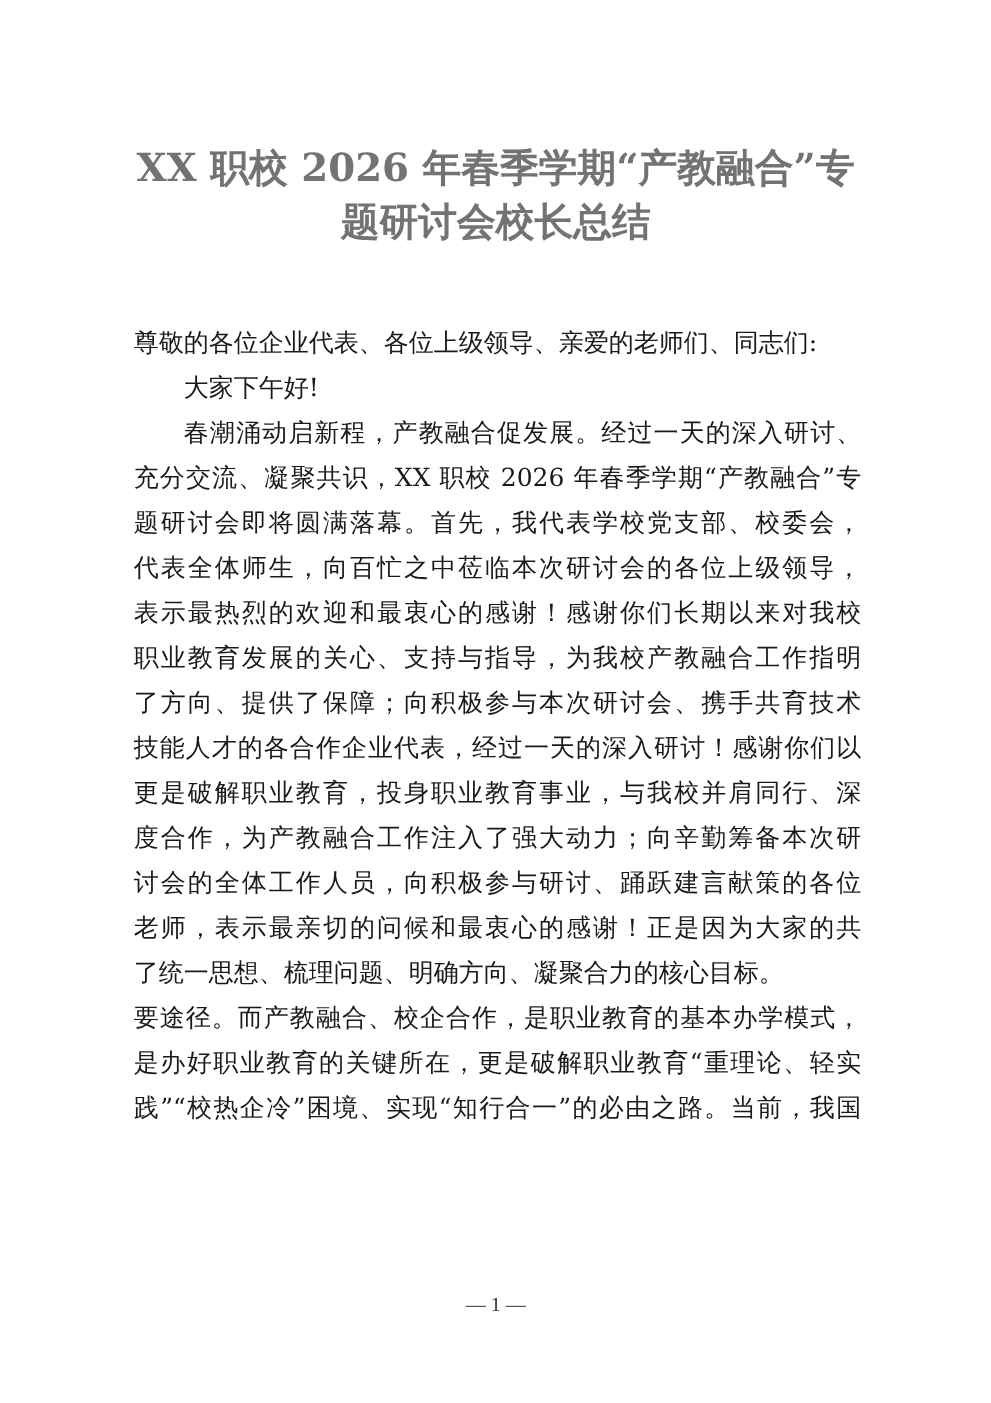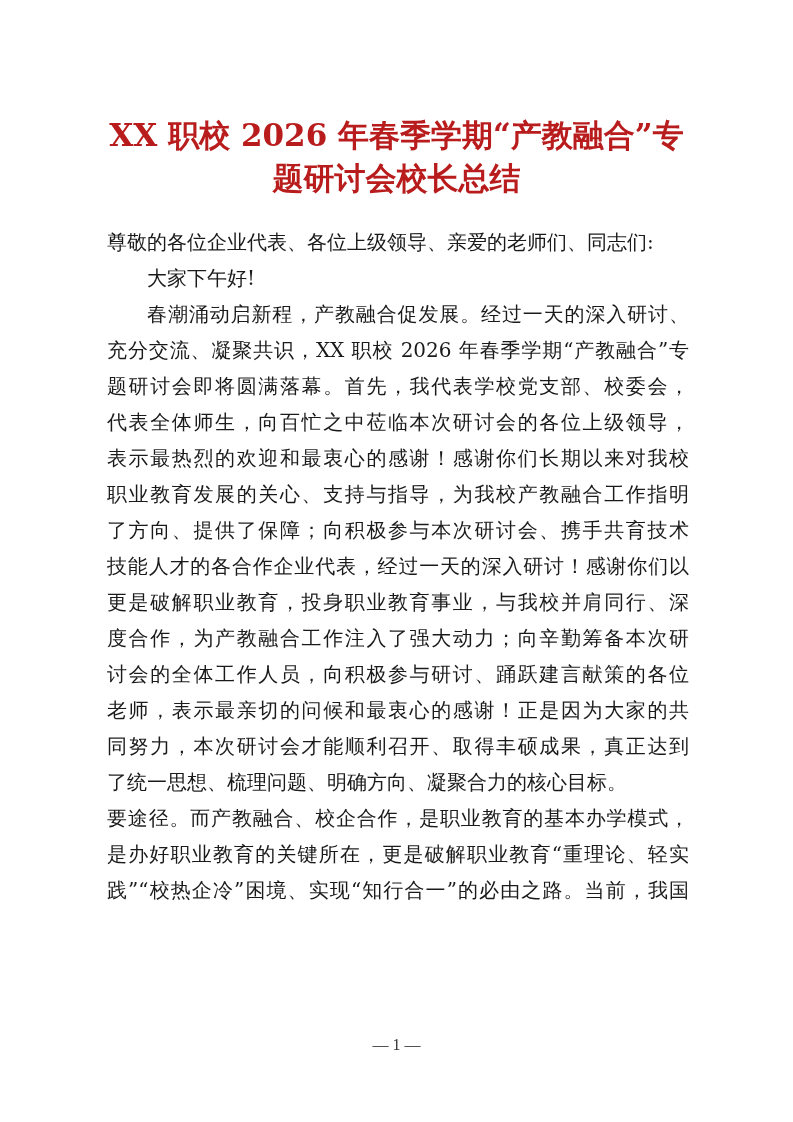"XX 职校 2026 年春季学期“产教融合”专" .title { color: #b91c1c -> #737373 }
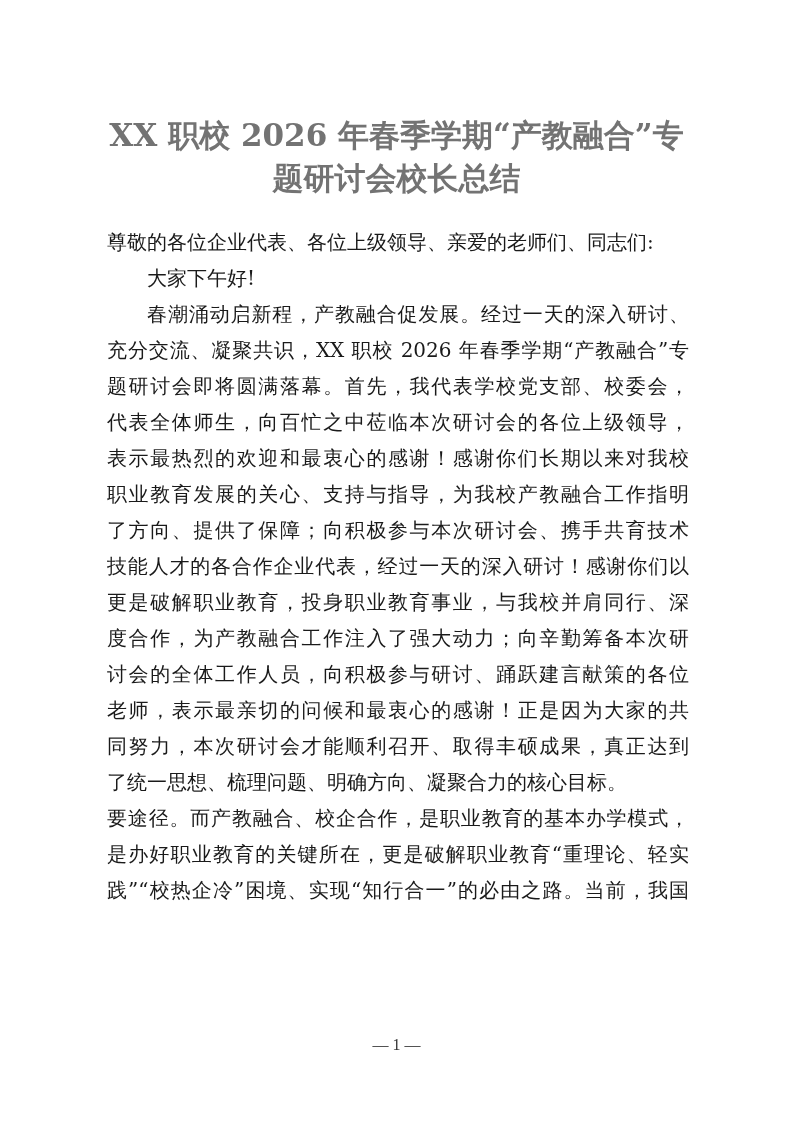"尊敬的各位企业代表、各位上级领导、亲爱的老师们、同志们:" .body { top: 224px -> 256px }
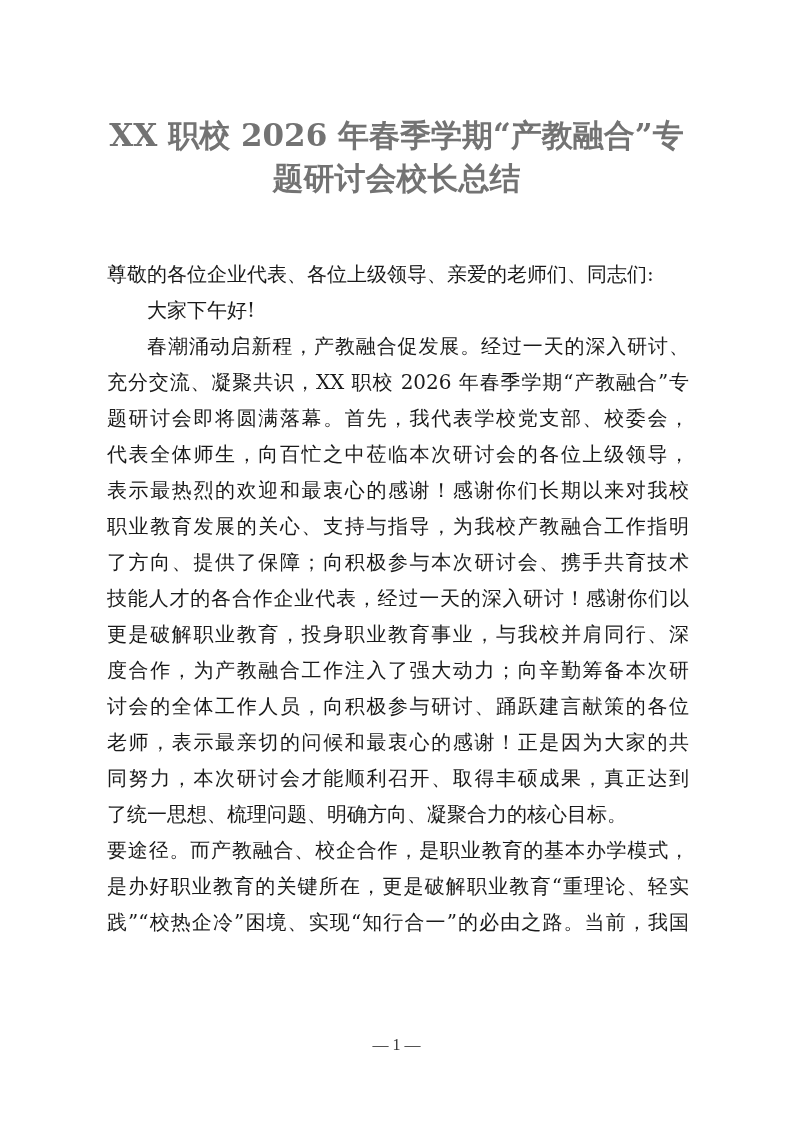"同努力，本次研讨会才能顺利召开、取得丰硕成果，真正达到" span.line { html: <span>同努力，本次研讨会才能顺利召开、取得丰硕成果，真正达到</span> -> none }
